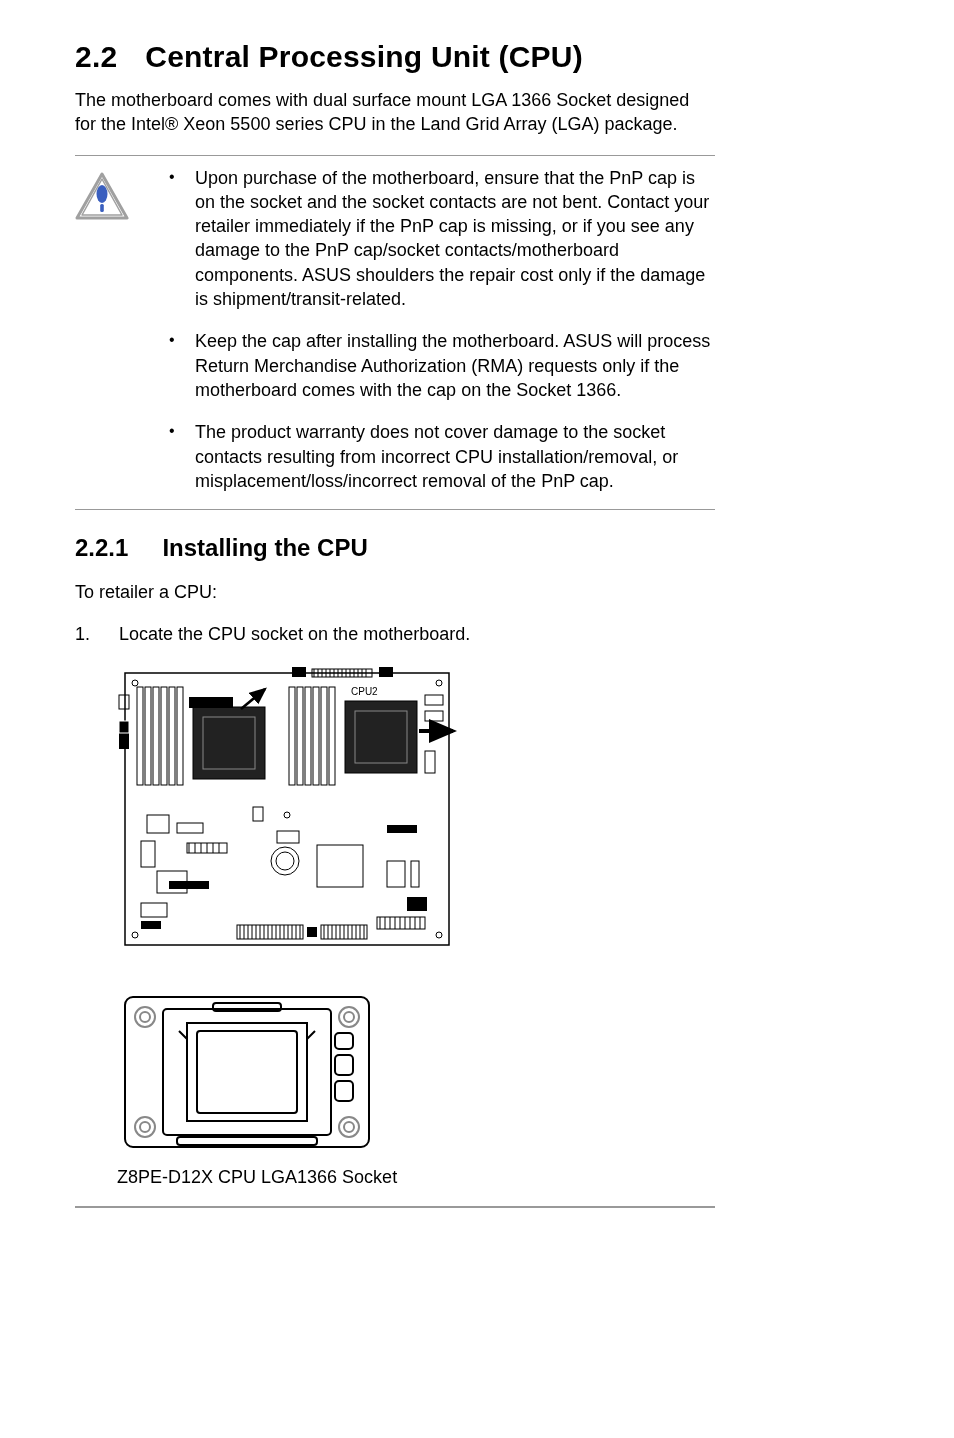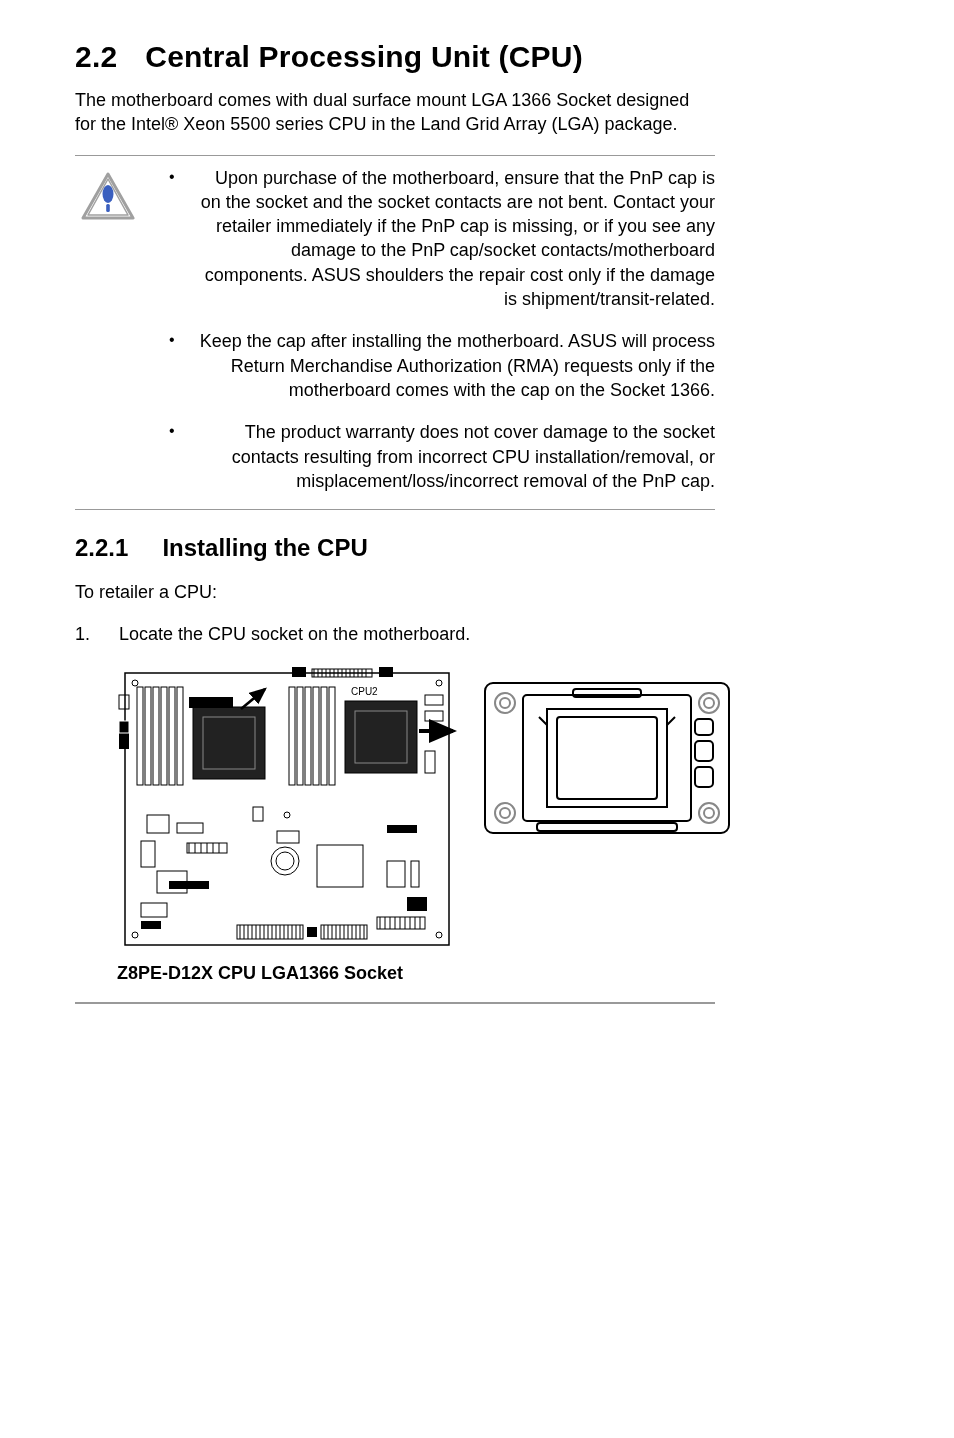"Upon purchase of the motherboard," .callout { text-align: right -> none }
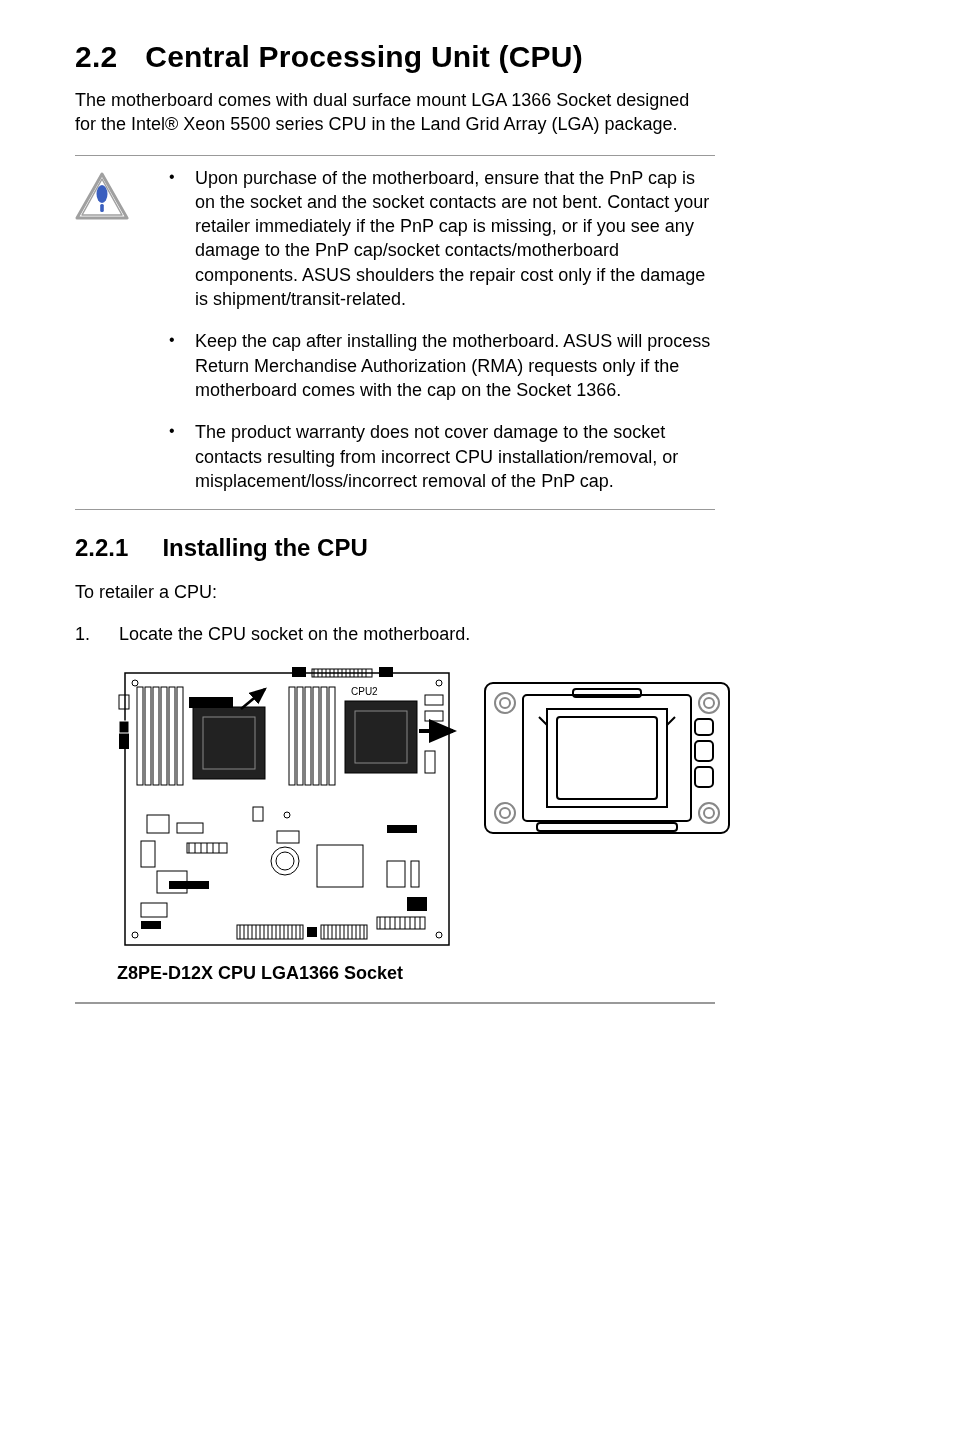"CPU2" .diagram-row { flex-direction: none -> column }
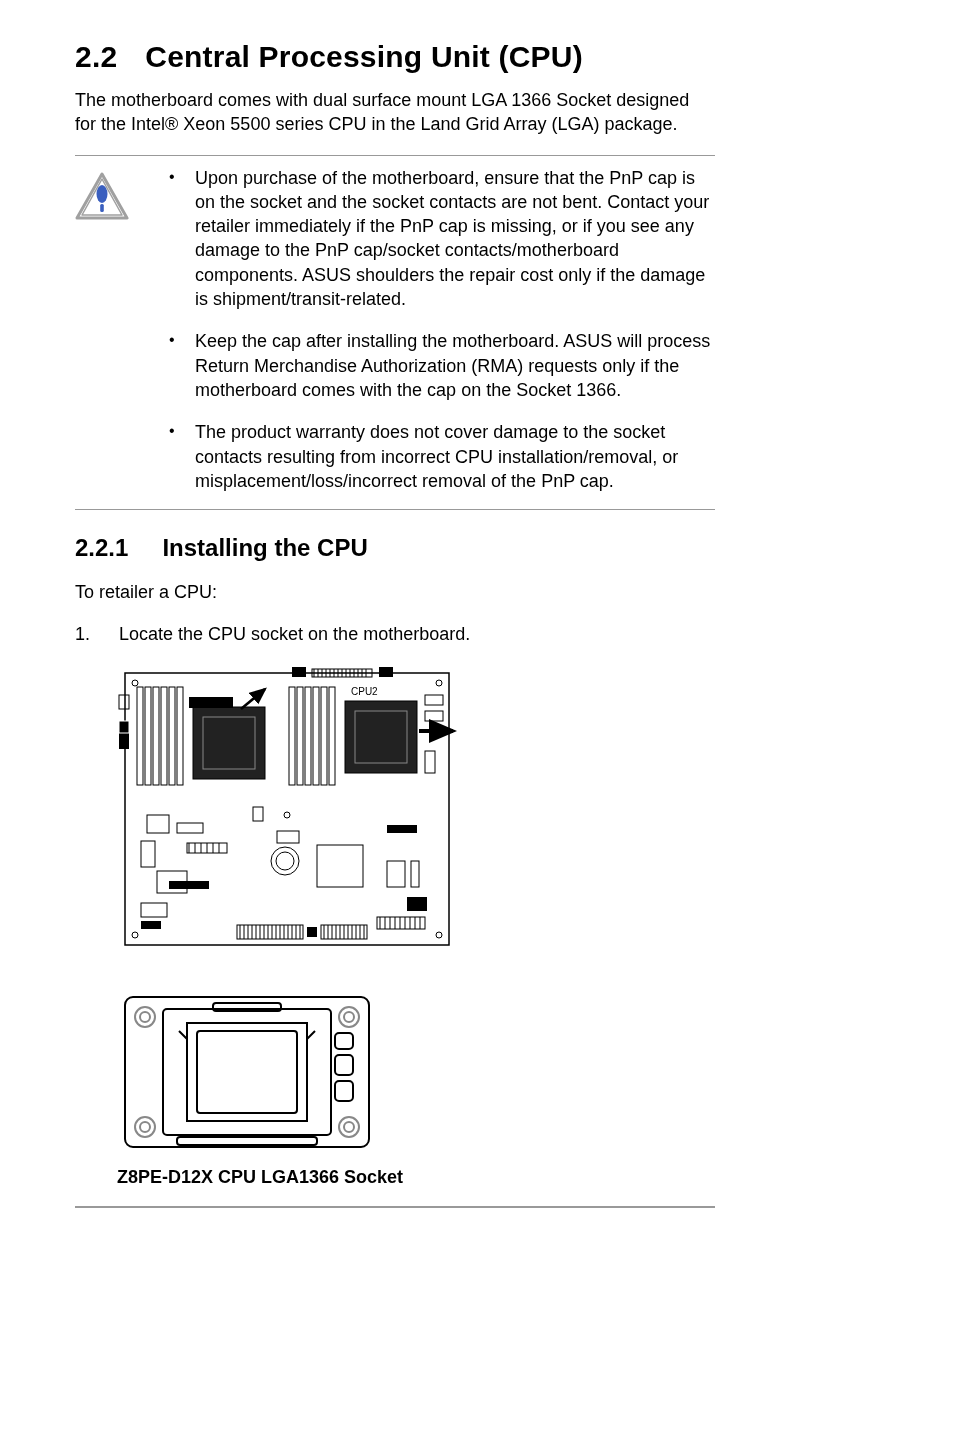"Z8PE-D12X CPU LGA1366 Socket" .diagram-caption { font-weight: bold -> normal }
